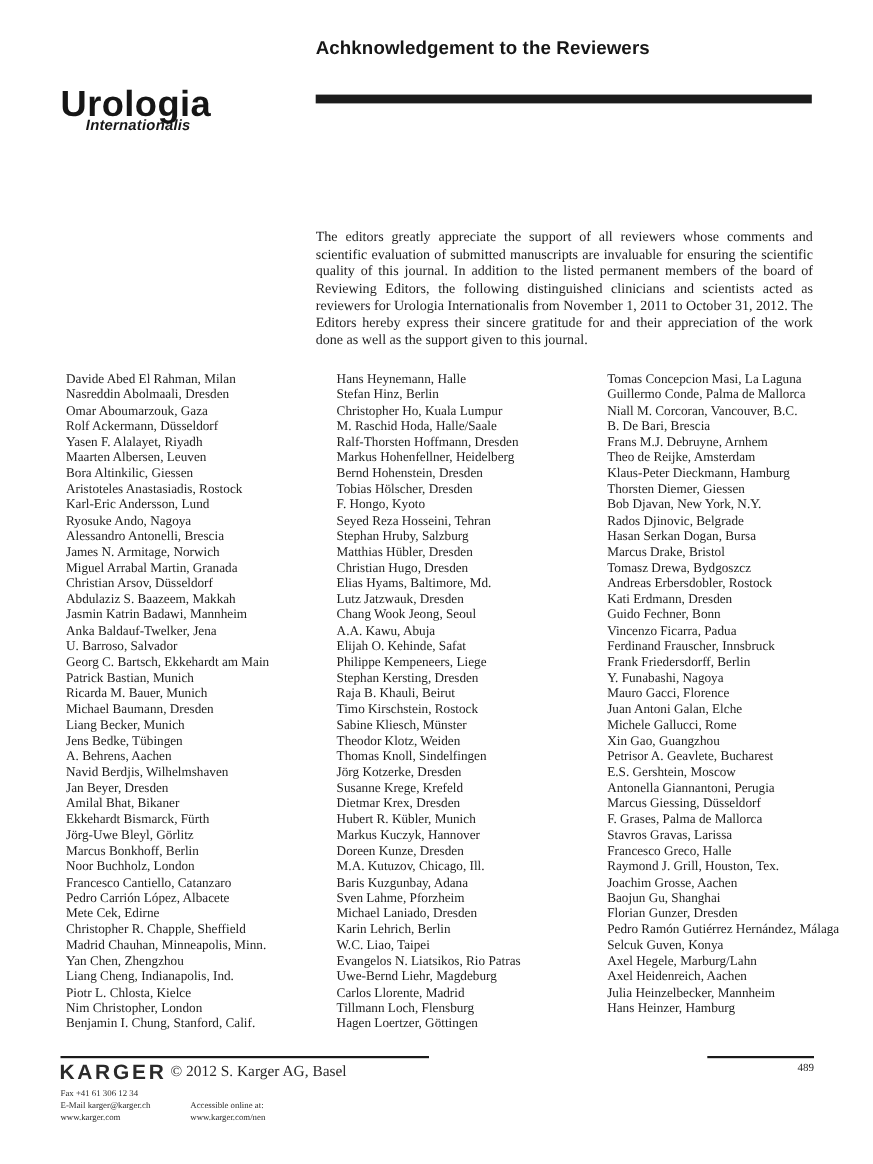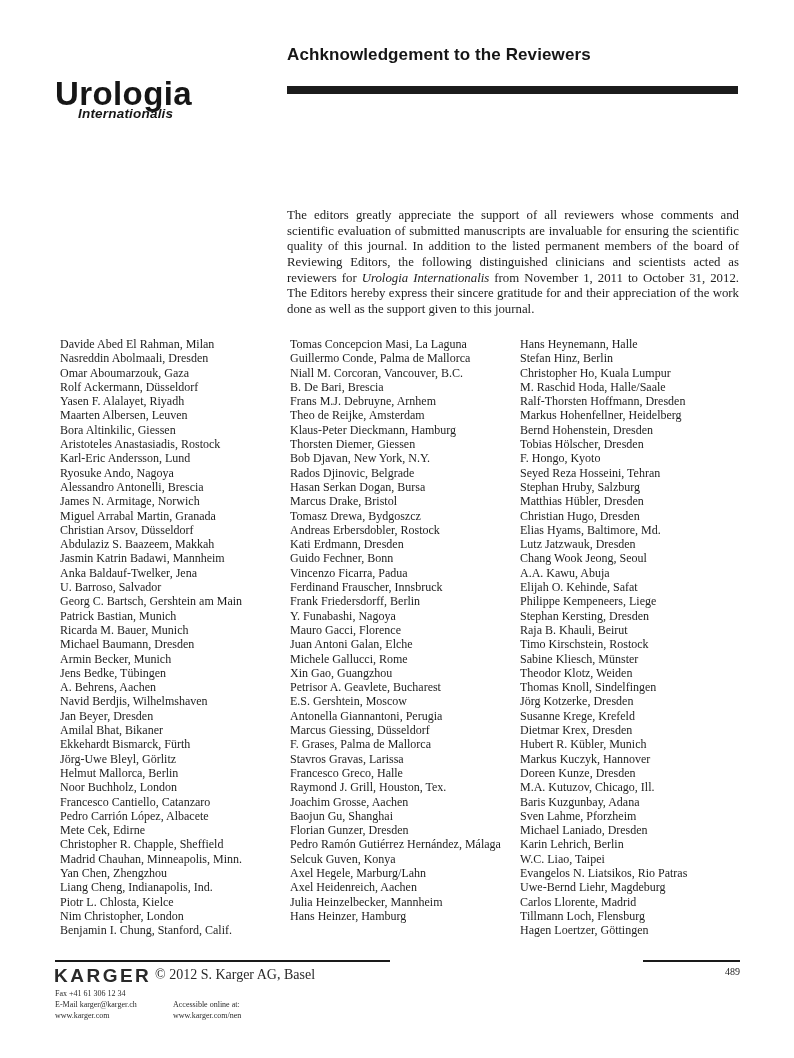"Achknowledgement to the Reviewers" .header-title { top: 45px -> 34px }
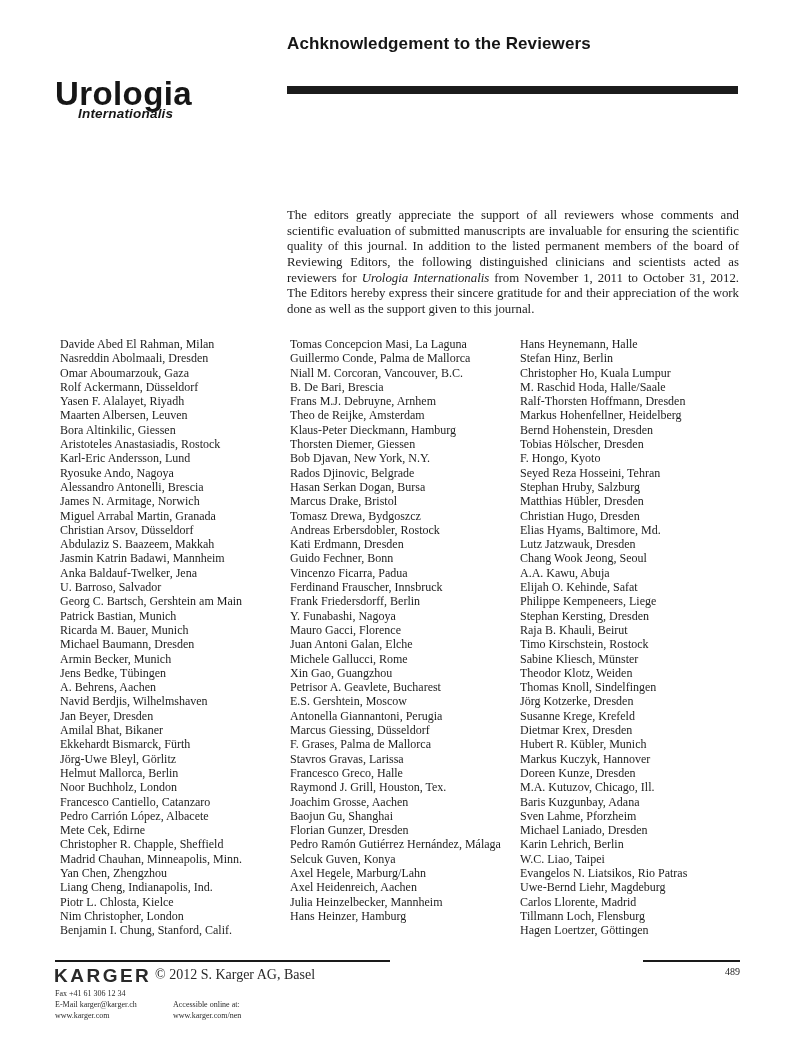"Urologia Internationalis" .journal-italic { font-style: italic -> none }
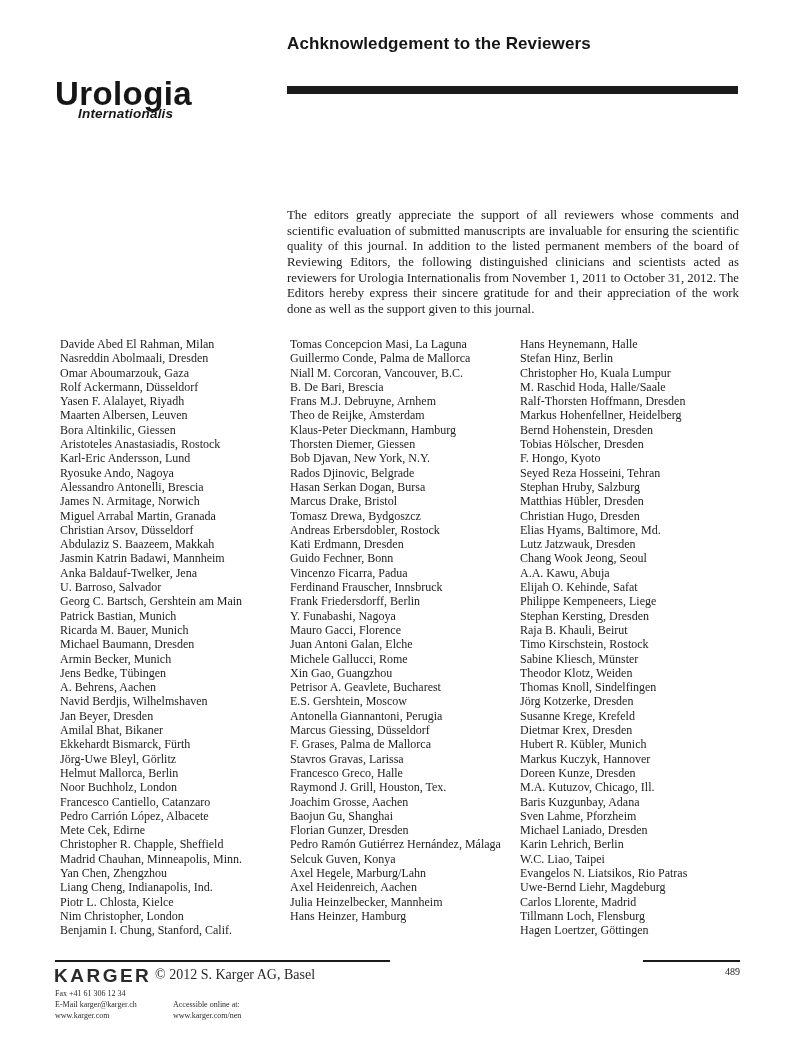"Davide Abed El Rahman, Milan" .columns { gap: none -> 16px }
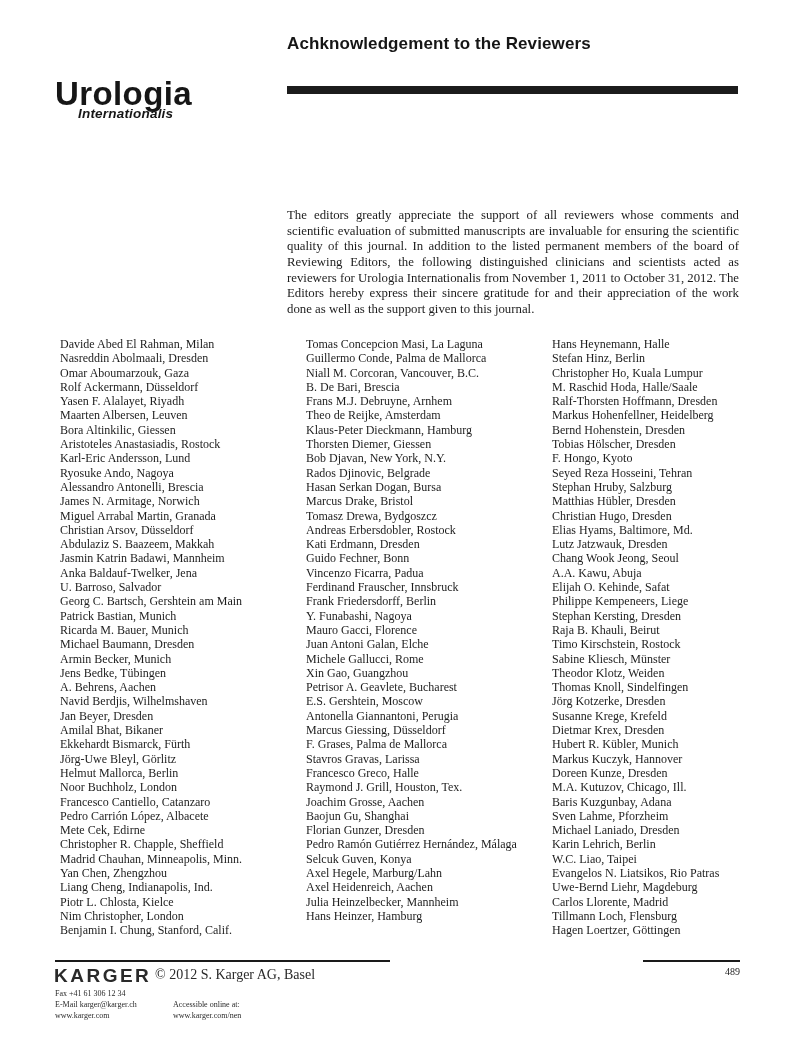"Tomas Concepcion Masi, La Laguna" div.name-col { order: before "Hans Heynemann, Halle" -> after "Hans Heynemann, Halle" }
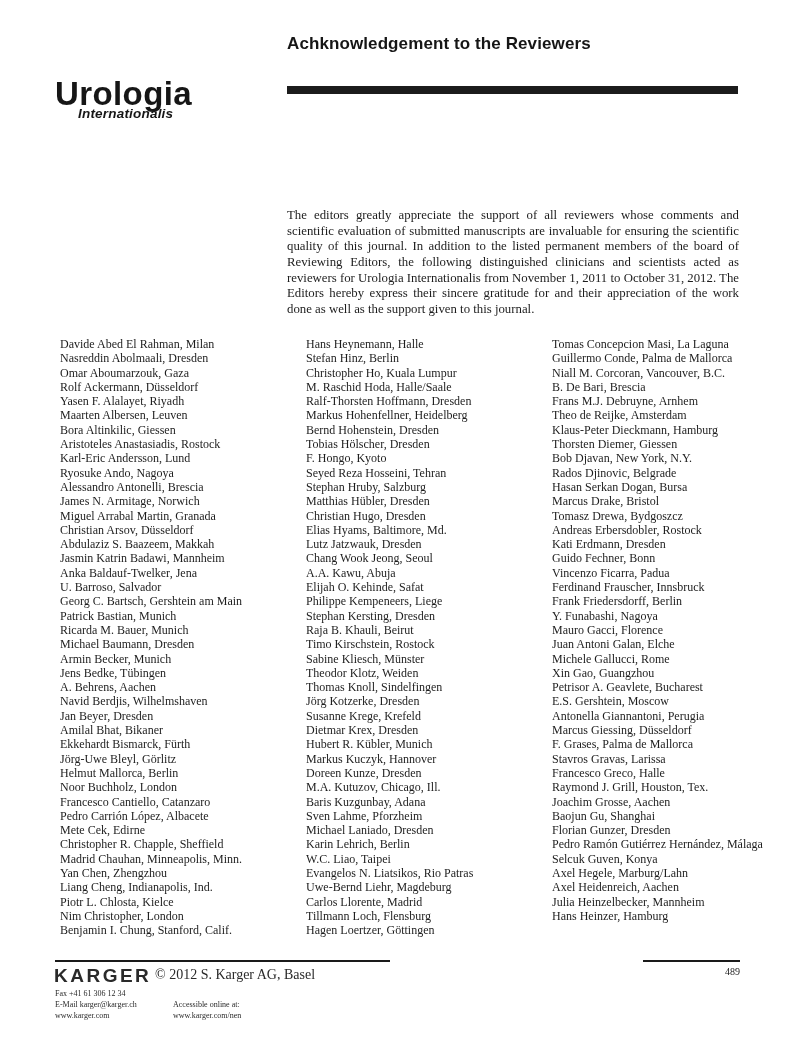"Georg C. Bartsch, Gershtein am" div.name-item { text: Gershtein -> Ekkehardt }
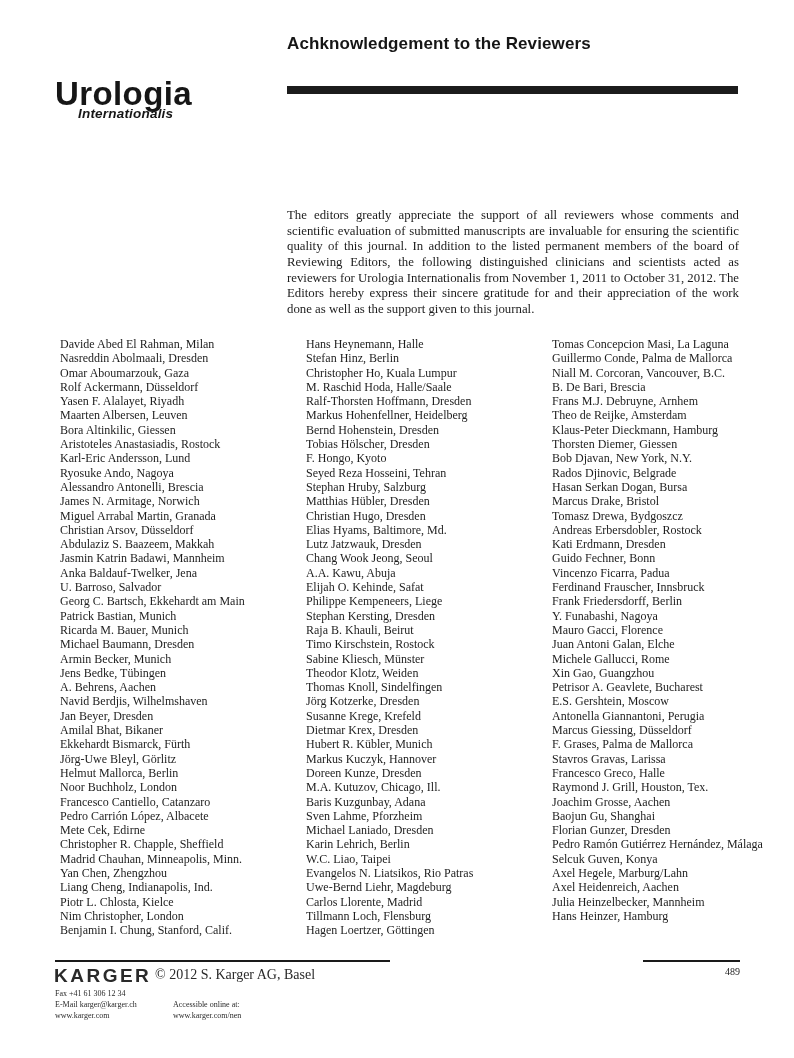"Armin Becker, Munich" div.name-item { text: Armin -> Liang }
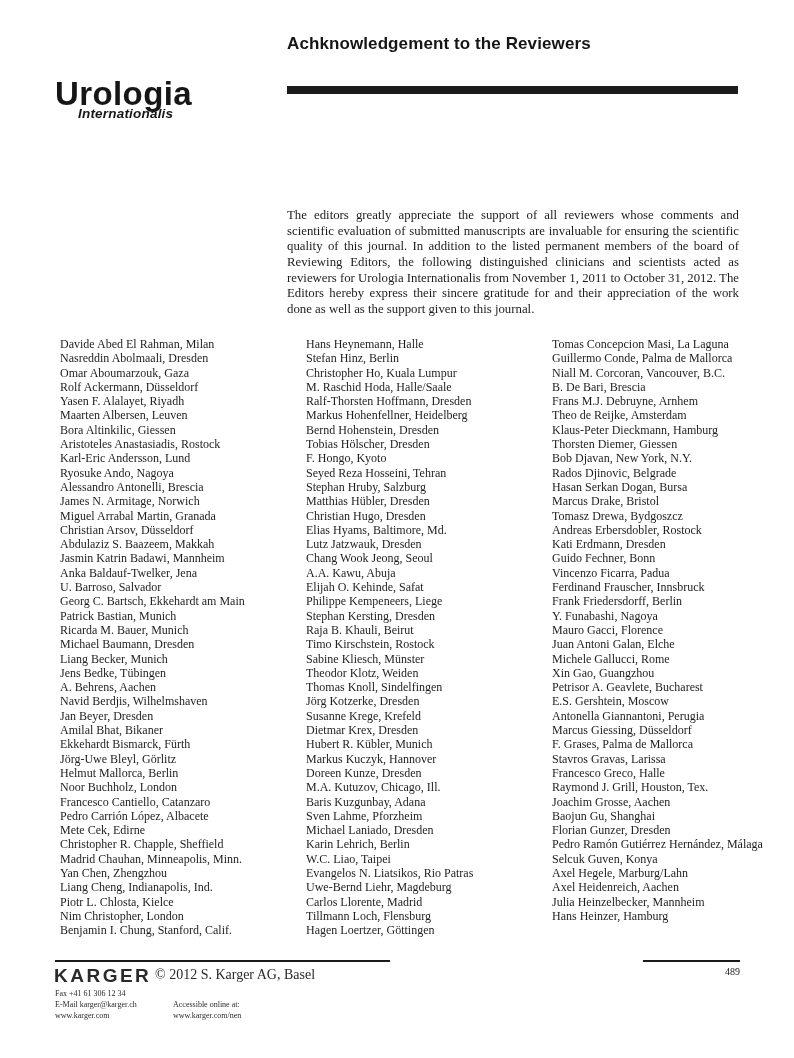"Helmut Mallorca, Berlin" div.name-item { text: Helmut Mallorca -> Marcus Bonkhoff }
